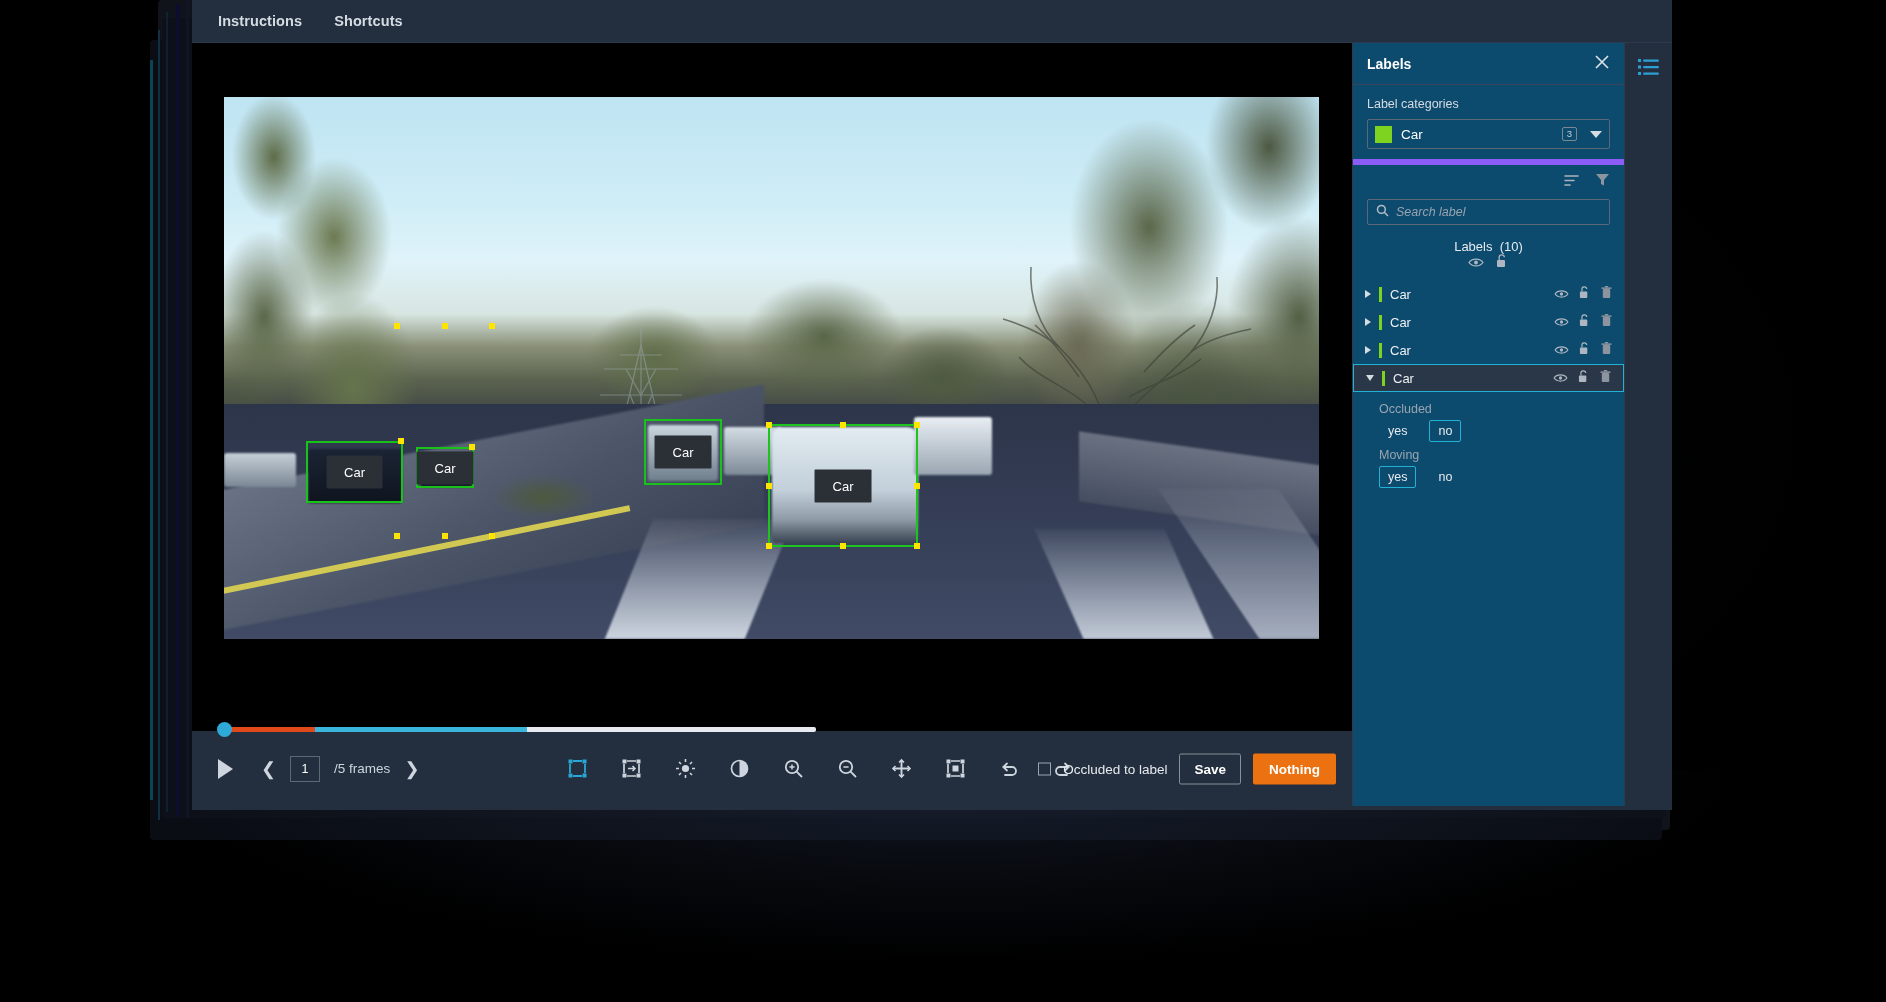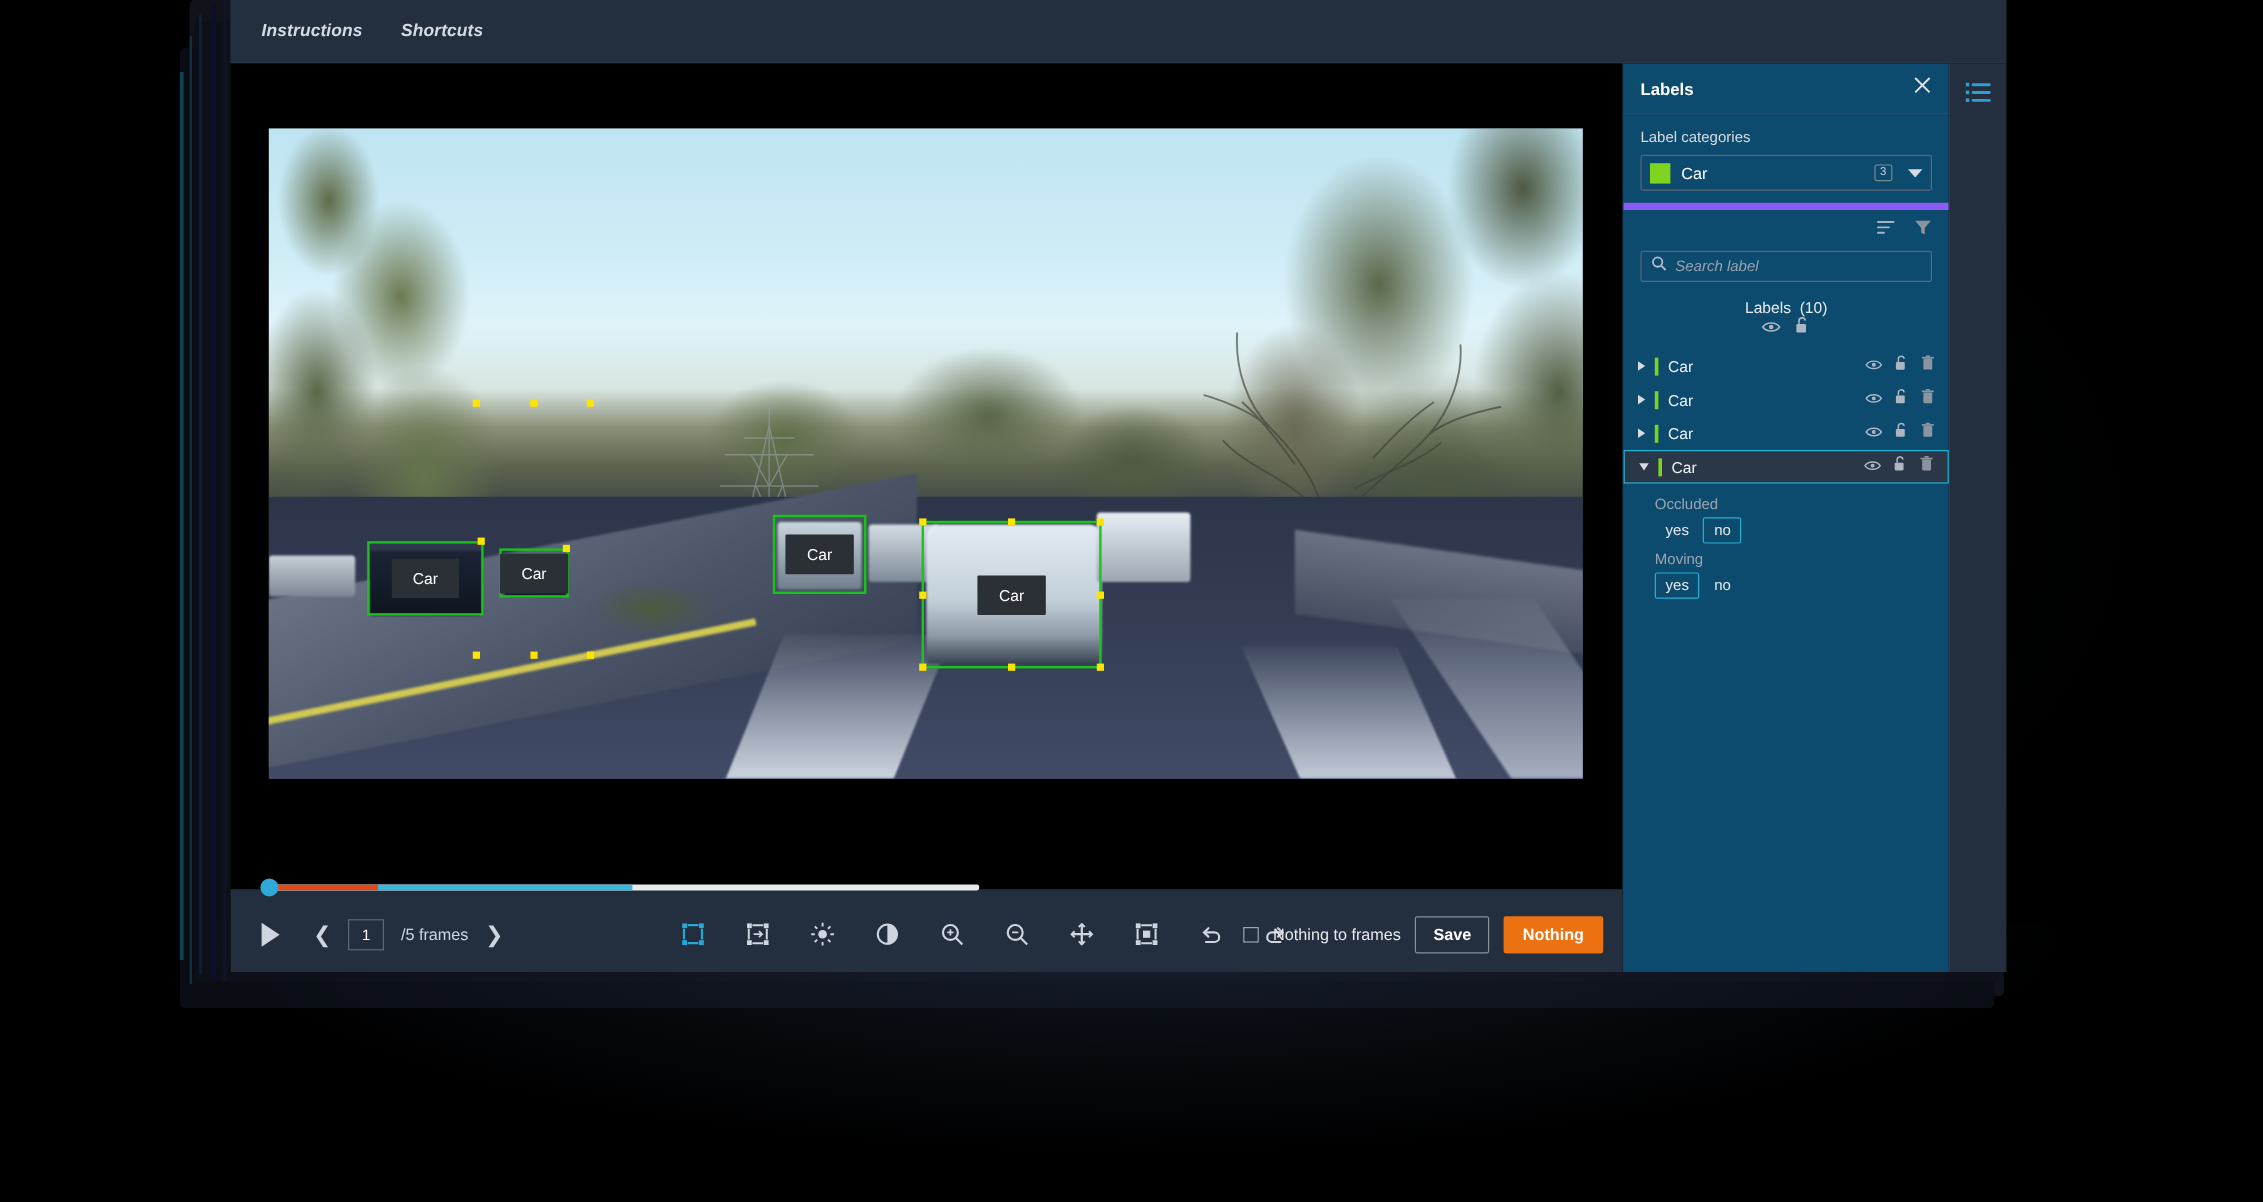"Instructions" .topnav { font-style: italic -> none; height: 53px -> 43px }
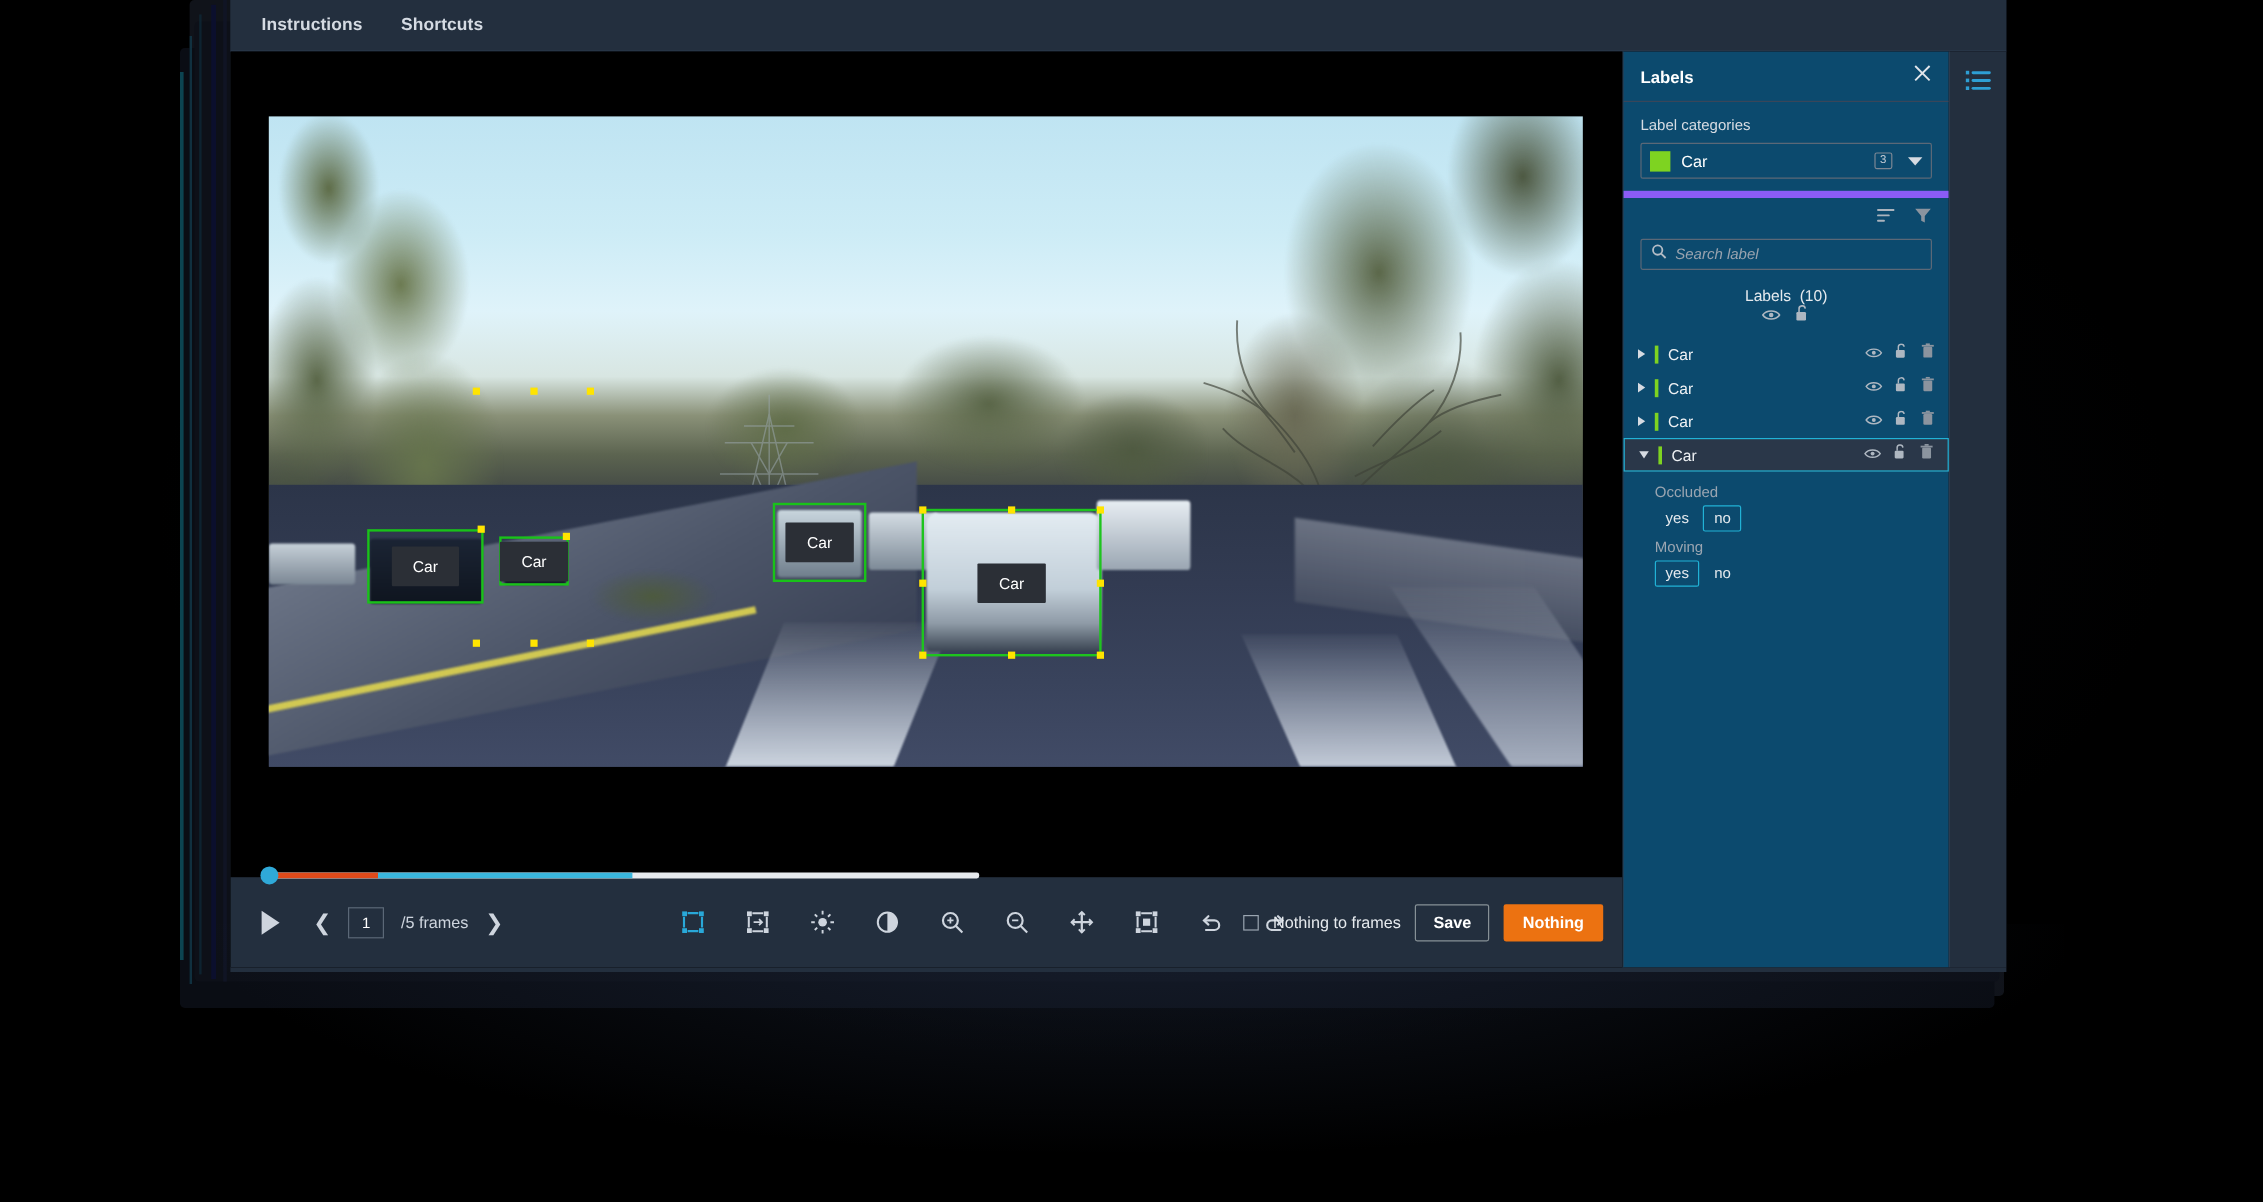"yes" .attr-opts { gap: 3px -> 13px }
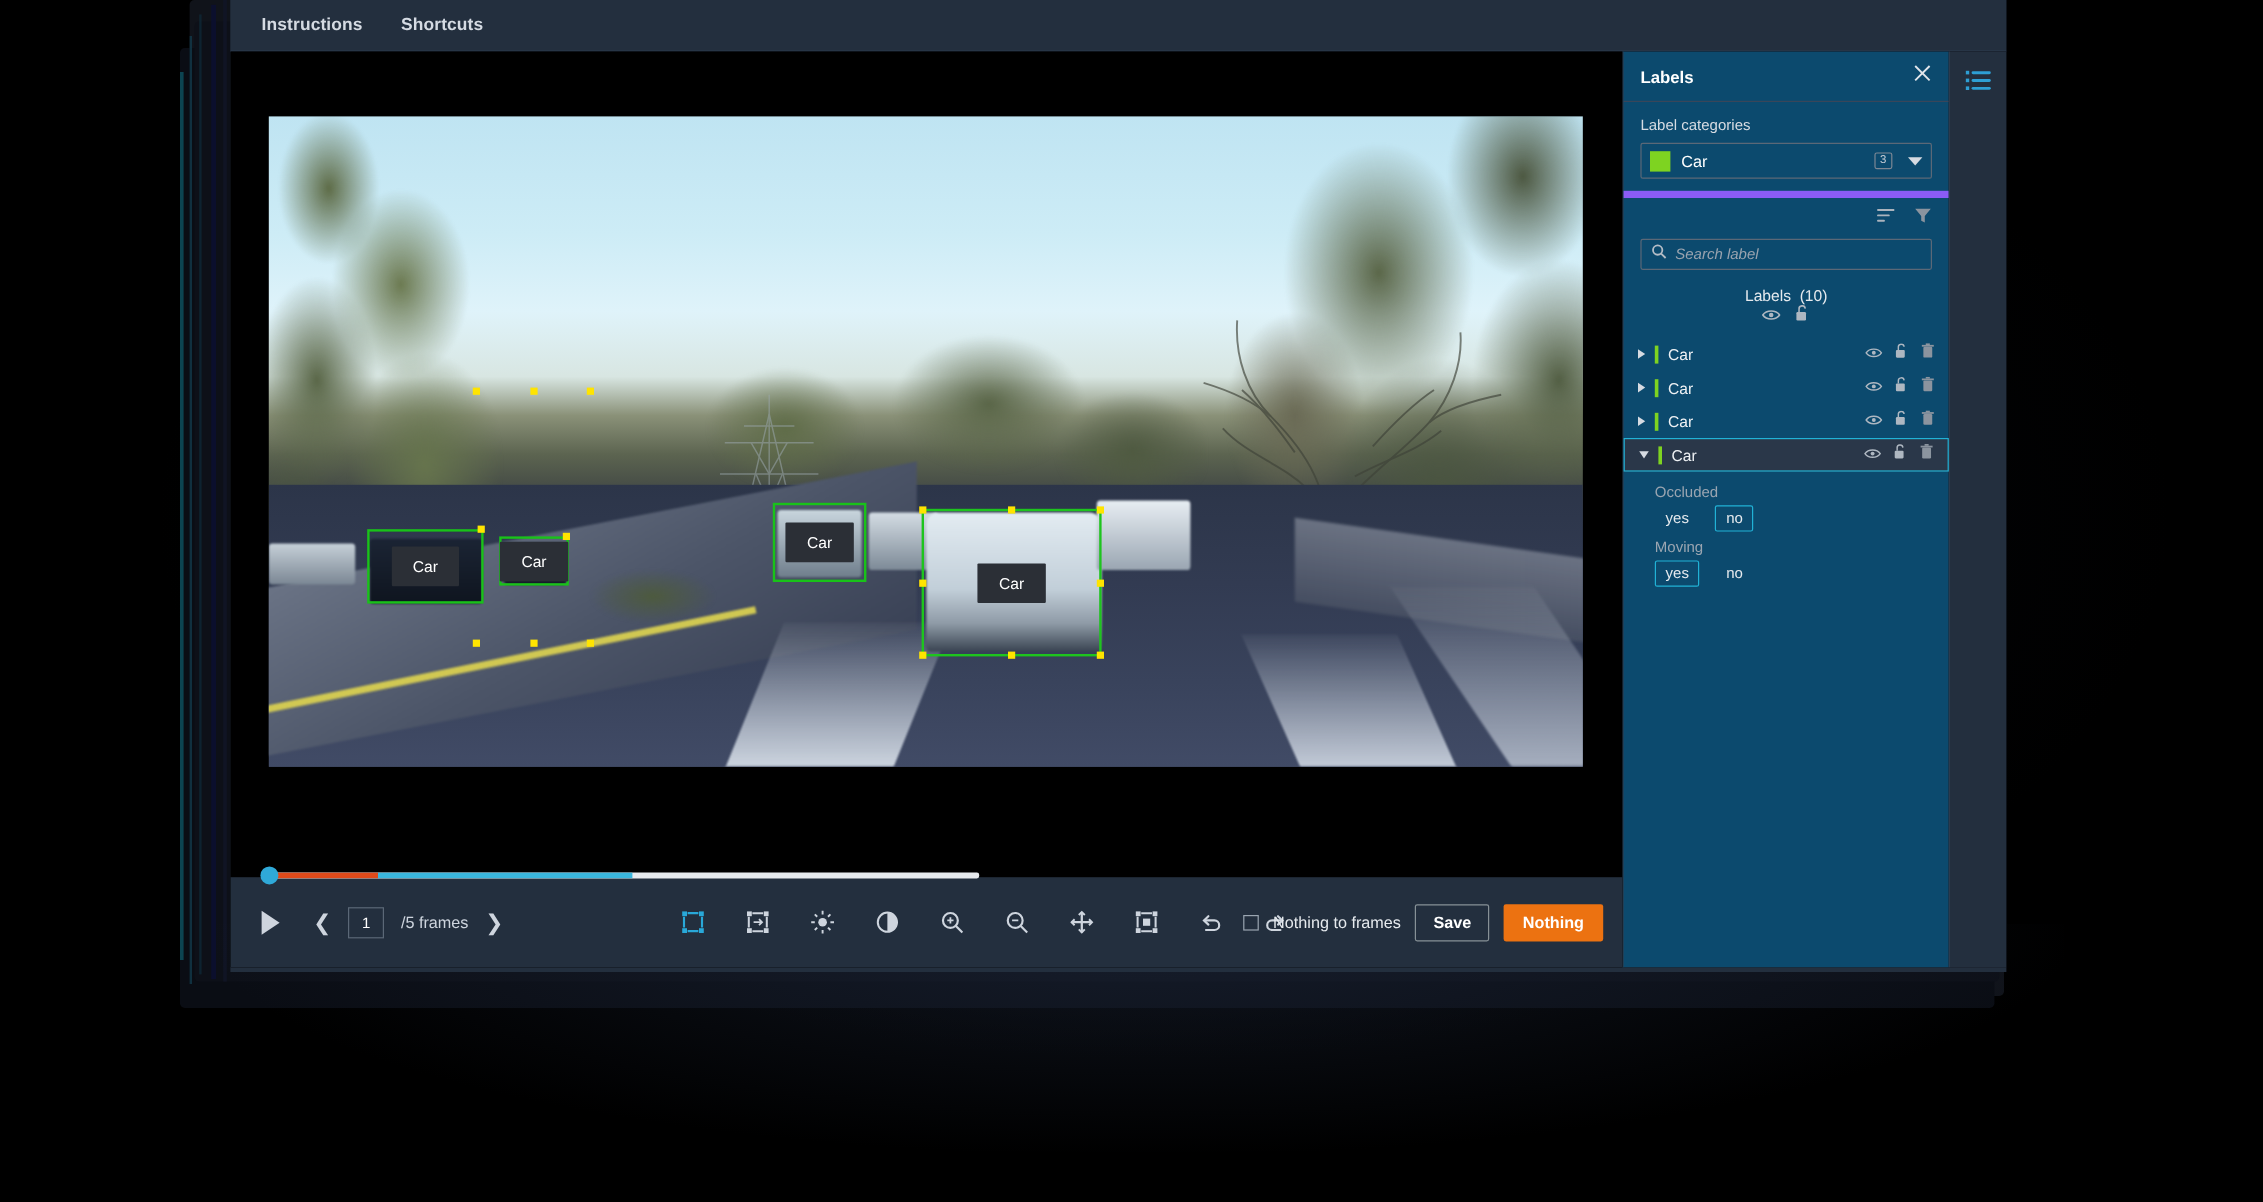"Nothing to frames" span.chk-label { text: Nothing to frames -> Occluded to label }
